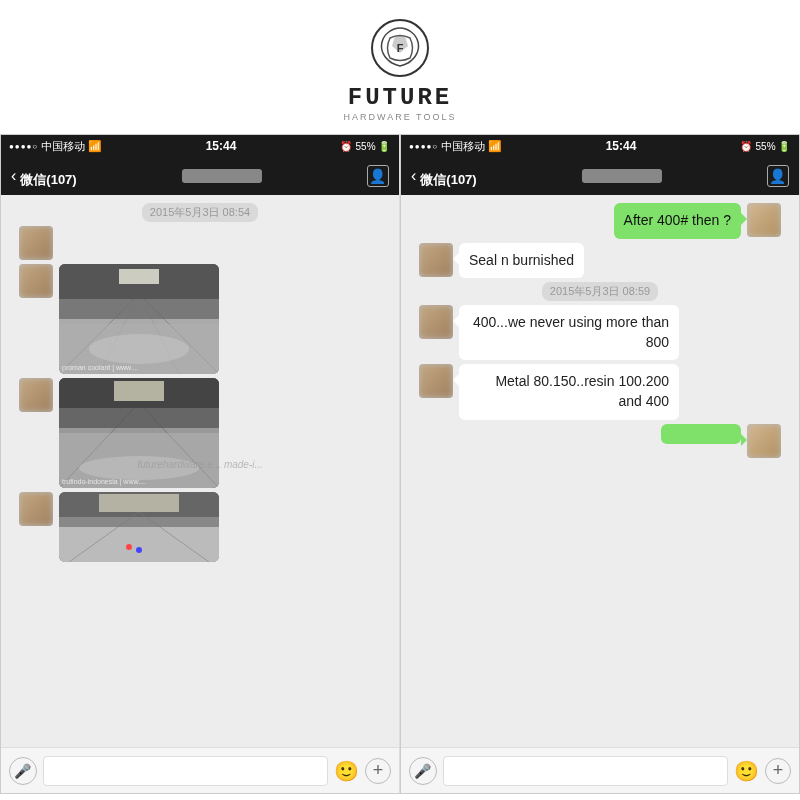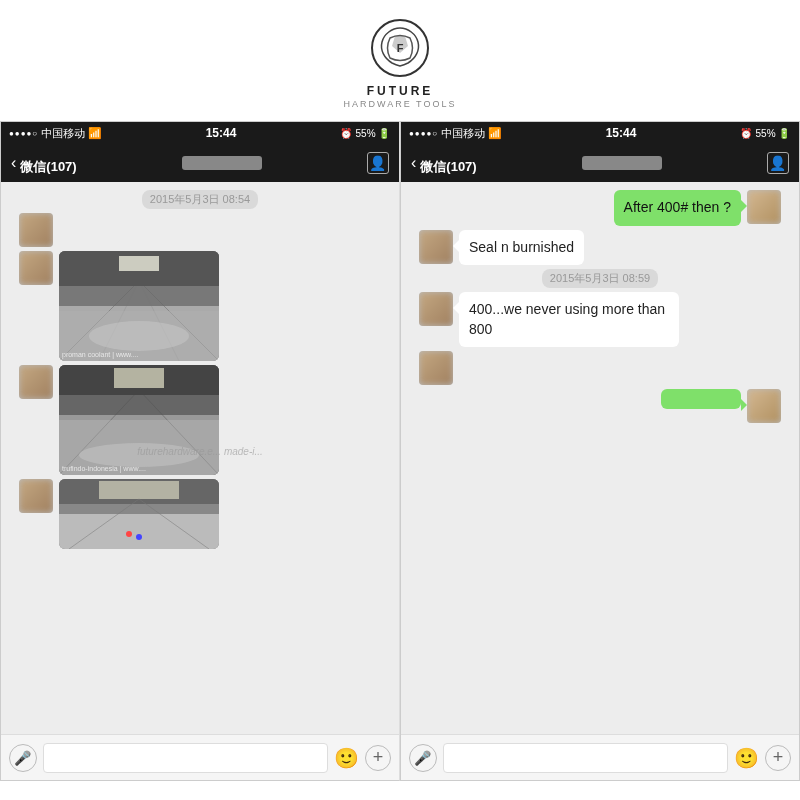"FUTURE" .logo-text { font-family: Liberation Sans, sans-serif -> Liberation Mono, monospace; font-size: 12px -> 24px }
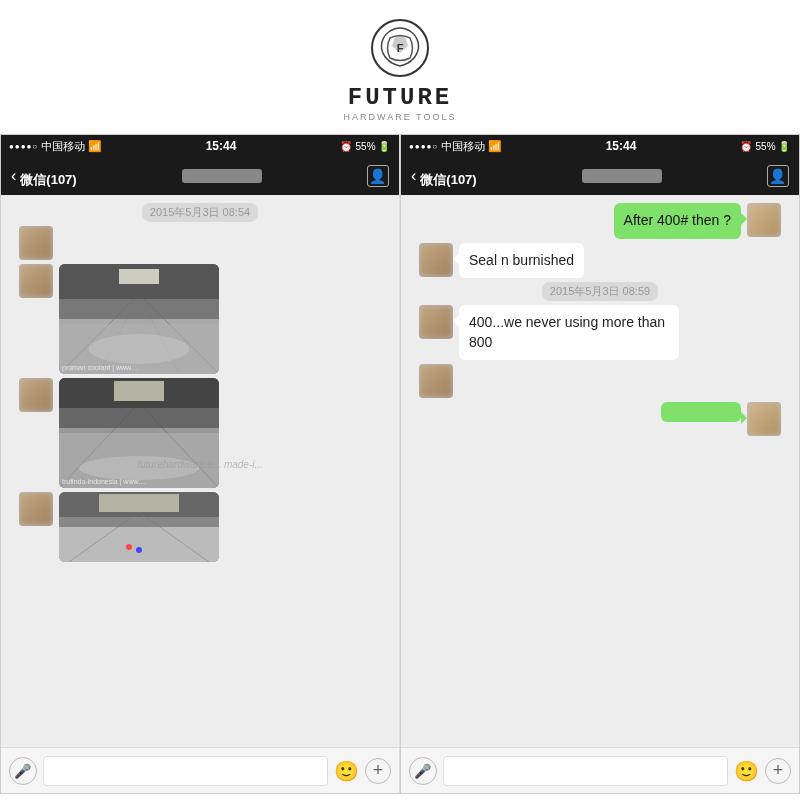"After 400# then ?" .bubble { text-align: none -> right }
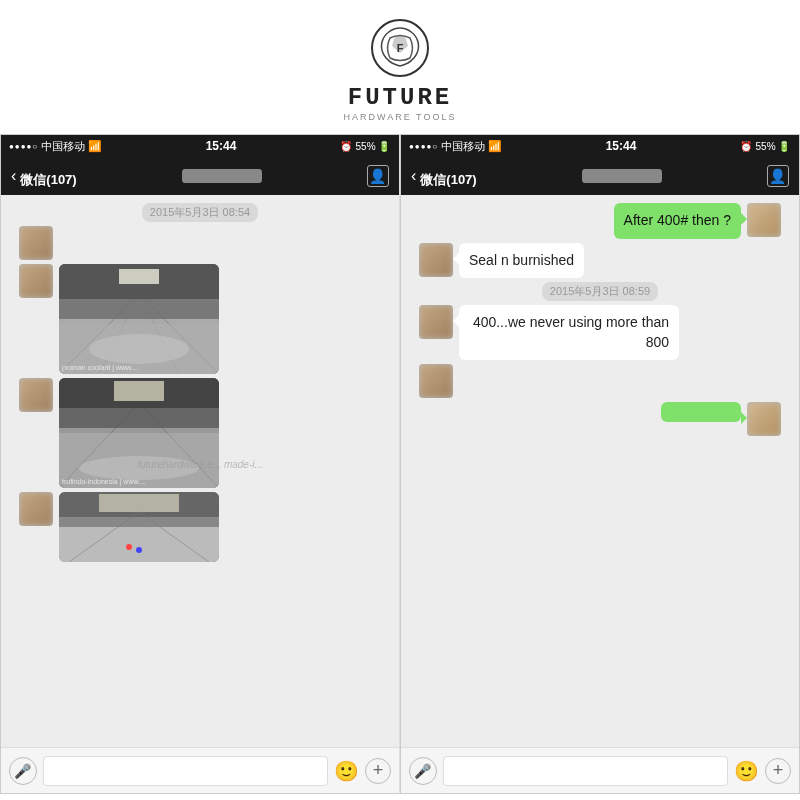"Metal 80.150..resin 100.200 and 400" div.bubble { html: none -> <div>Metal 80.150..resin 100.200 and 400</div> }
